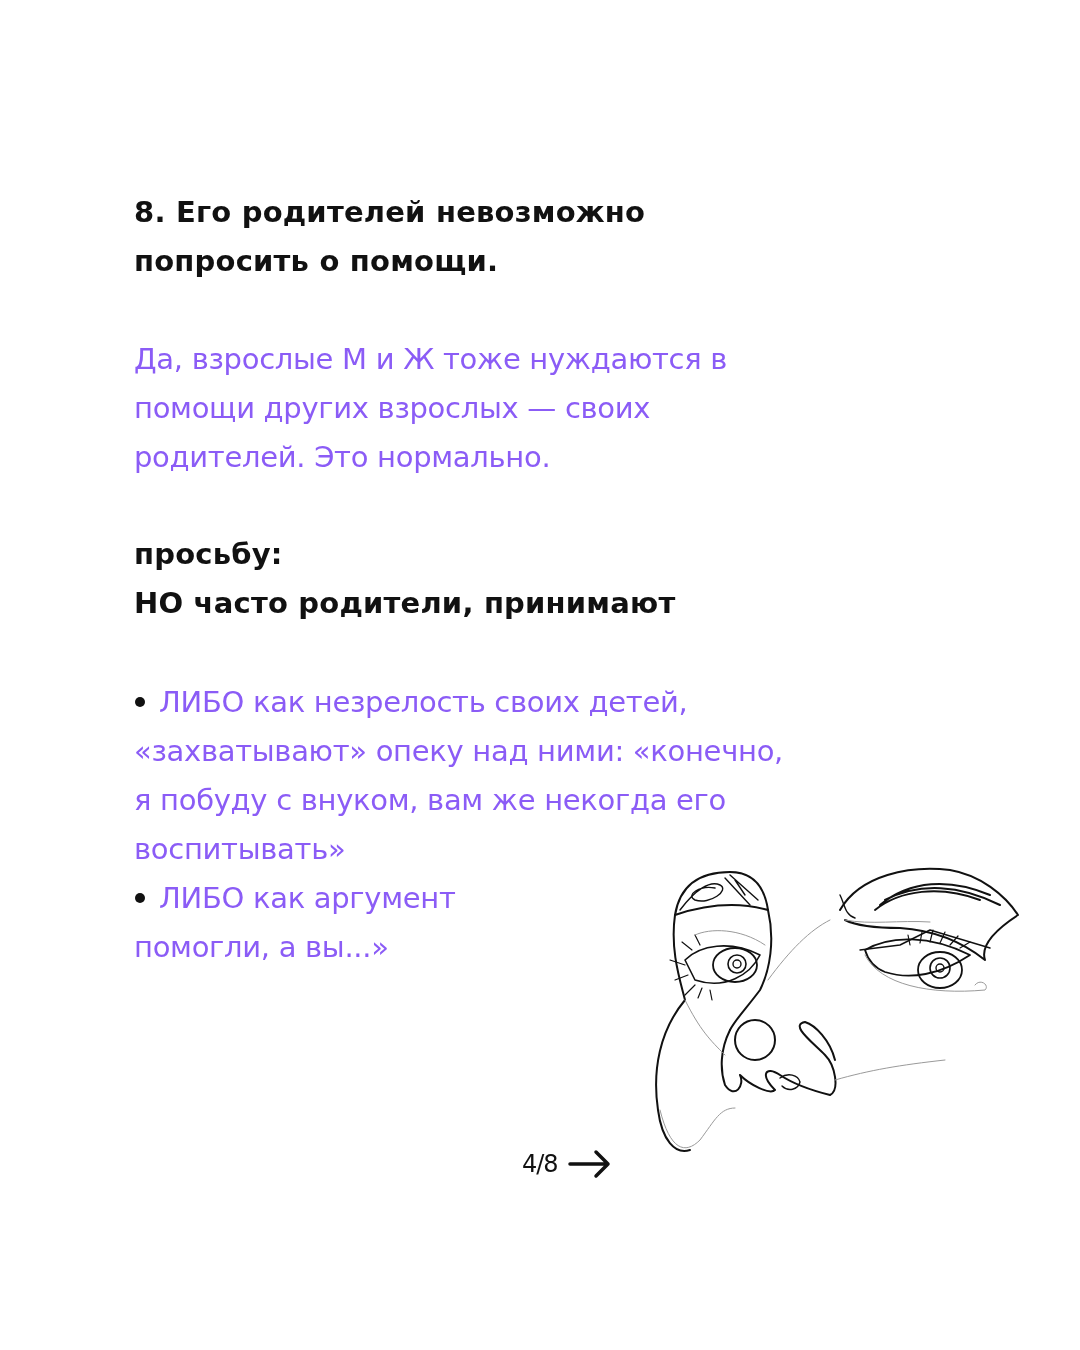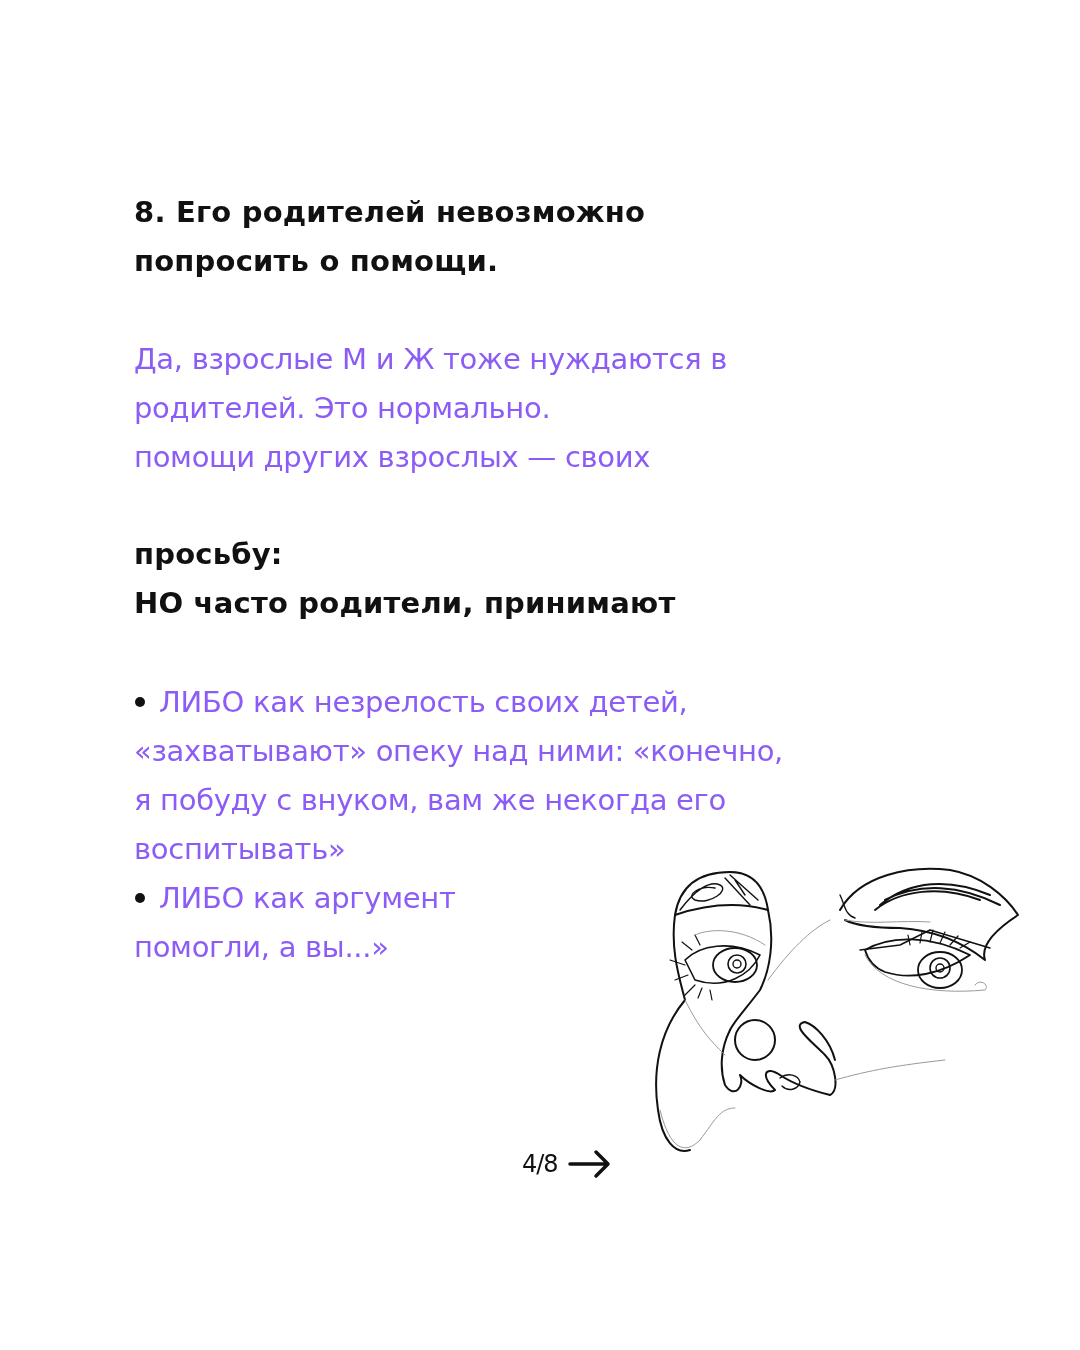"родителей. Это нормально." span.line { order: before "помощи других взрослых — своих" -> after "помощи других взрослых — своих" }
